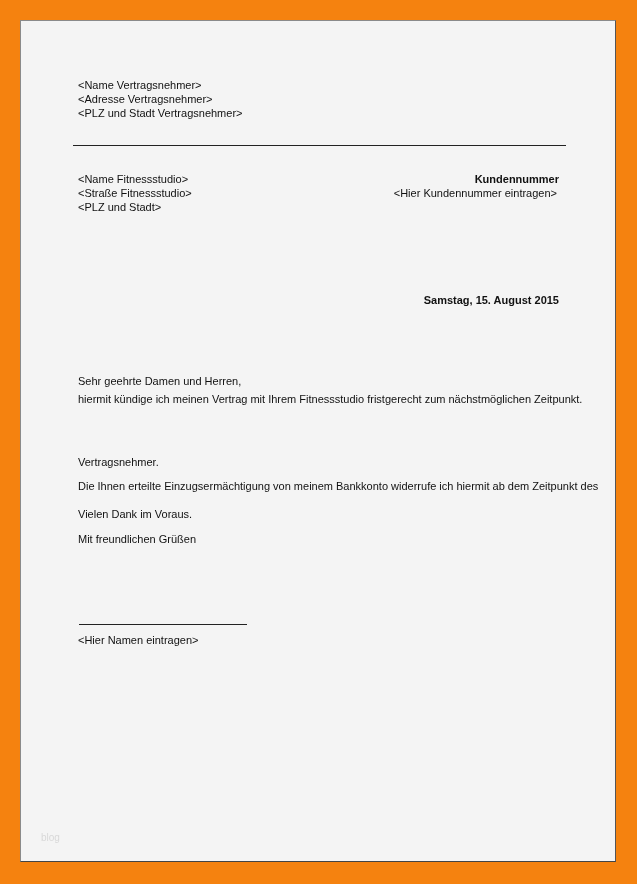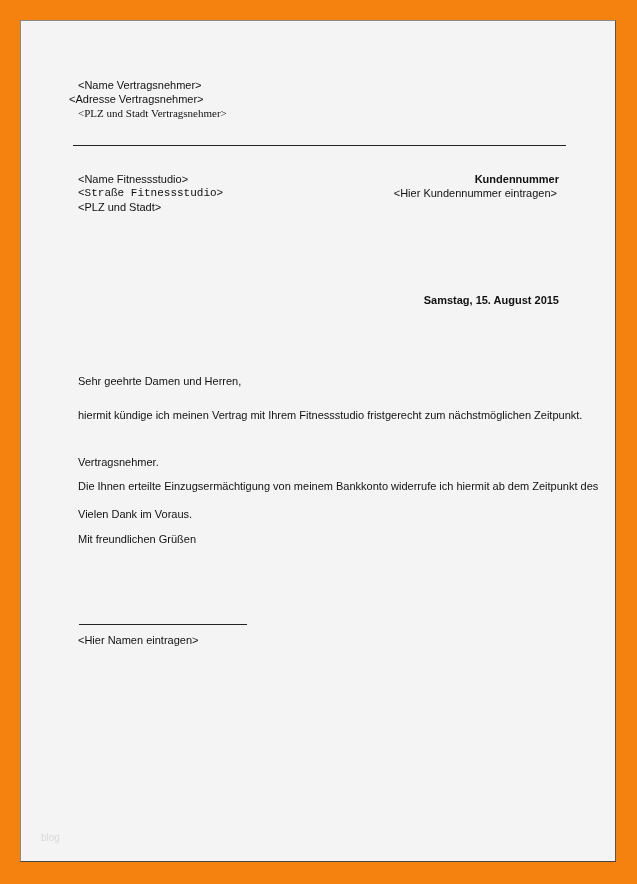"<Adresse Vertragsnehmer>" div.txt { left: 48px -> 57px }
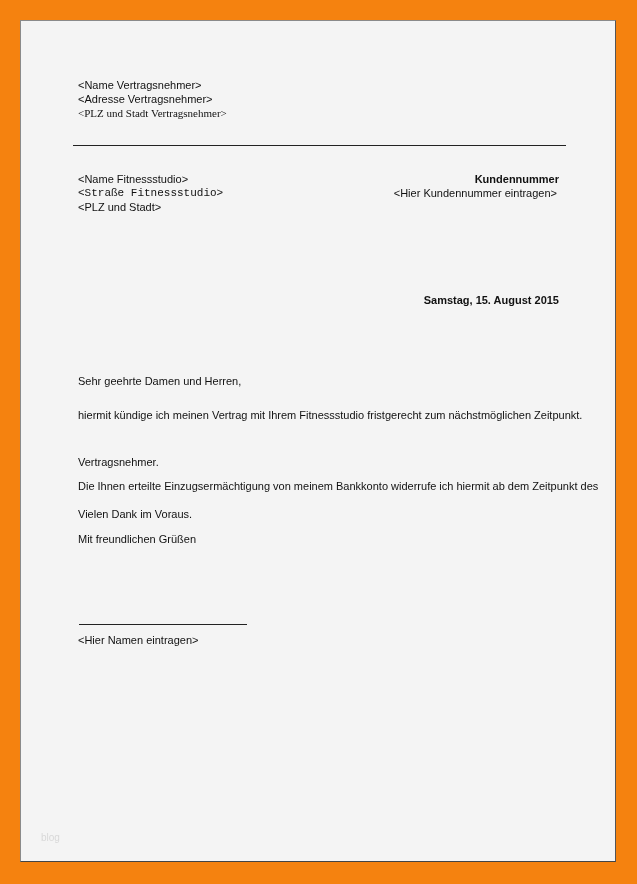"<PLZ und Stadt Vertragsnehmer>" div.txt { font-family: Liberation Serif, serif -> none }
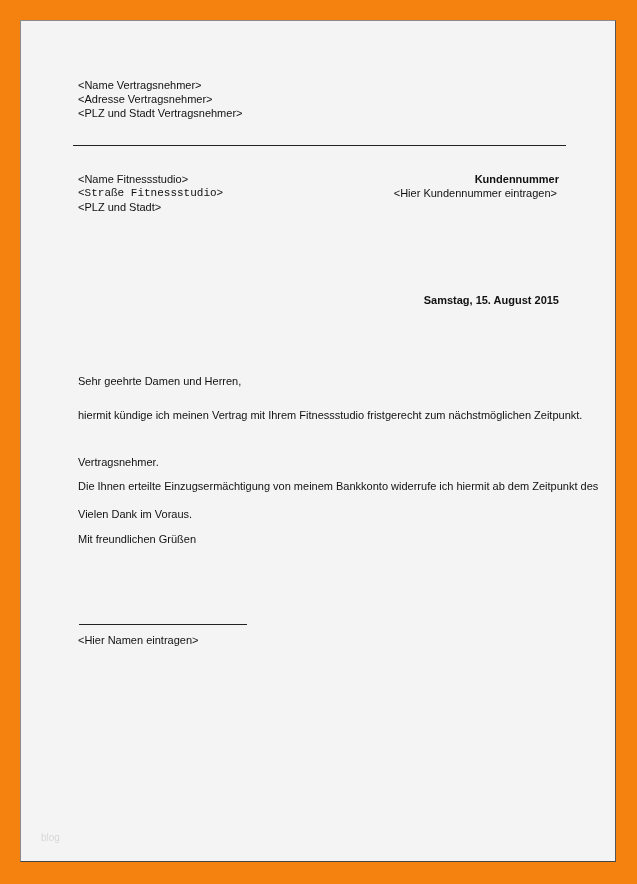"<Straße Fitnessstudio>" div.txt { font-family: Liberation Mono, monospace -> none }
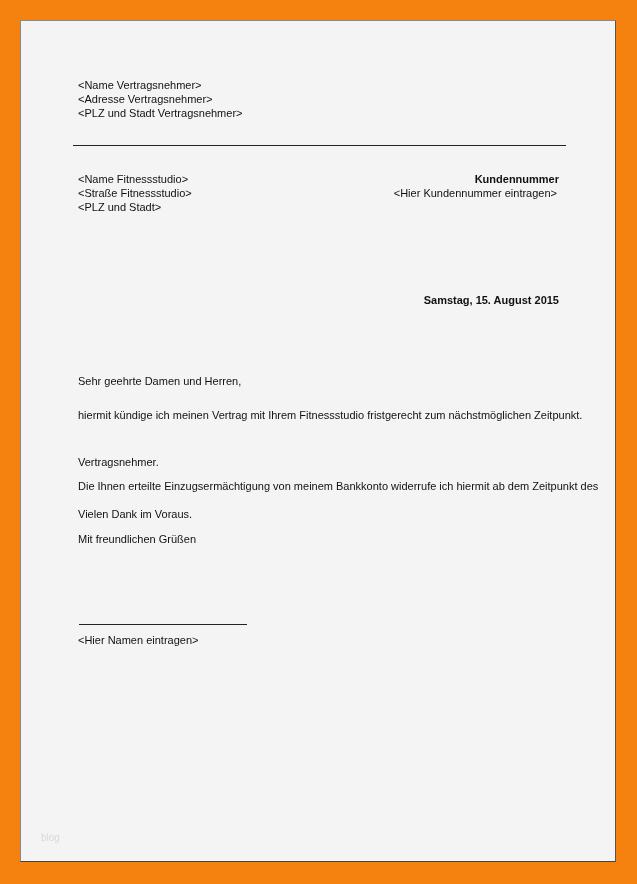"hiermit kündige ich meinen Vertrag" div.txt { top: 388px -> 372px }
